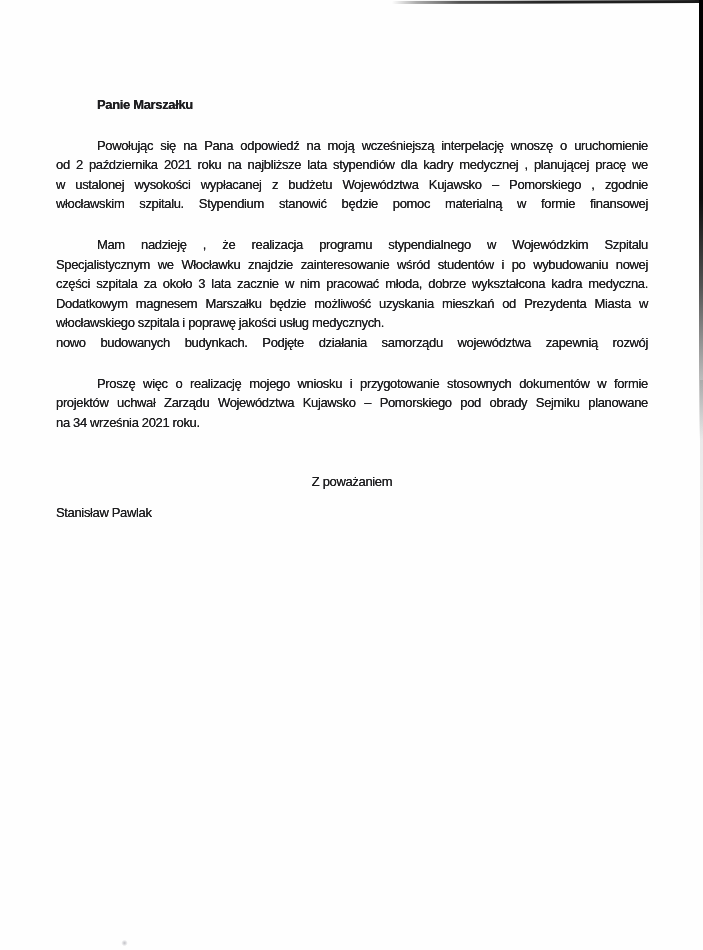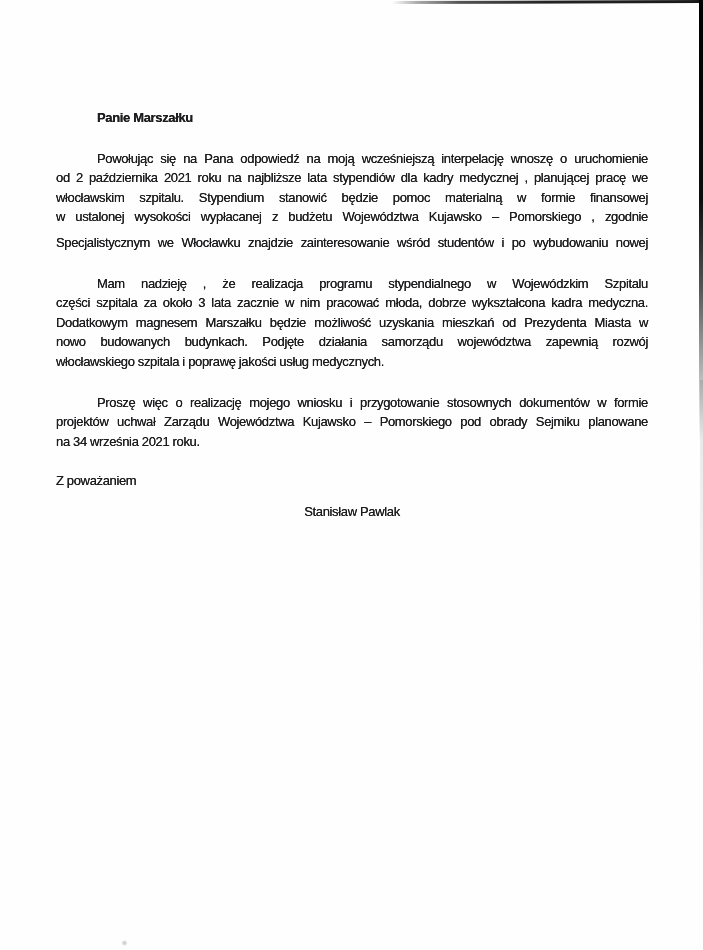"Panie Marszałku" .doc { top: 108px -> 95px }
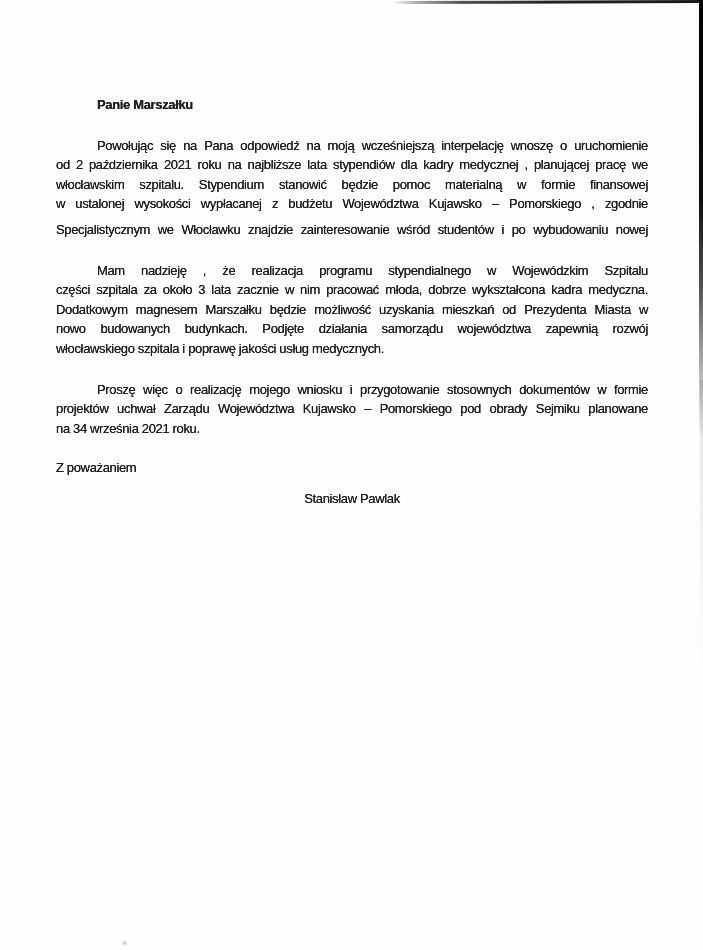"włocławskim szpitalu. Stypendium" div.line { order: before "w ustalonej wysokości wypłacanej z" -> after "w ustalonej wysokości wypłacanej z" }
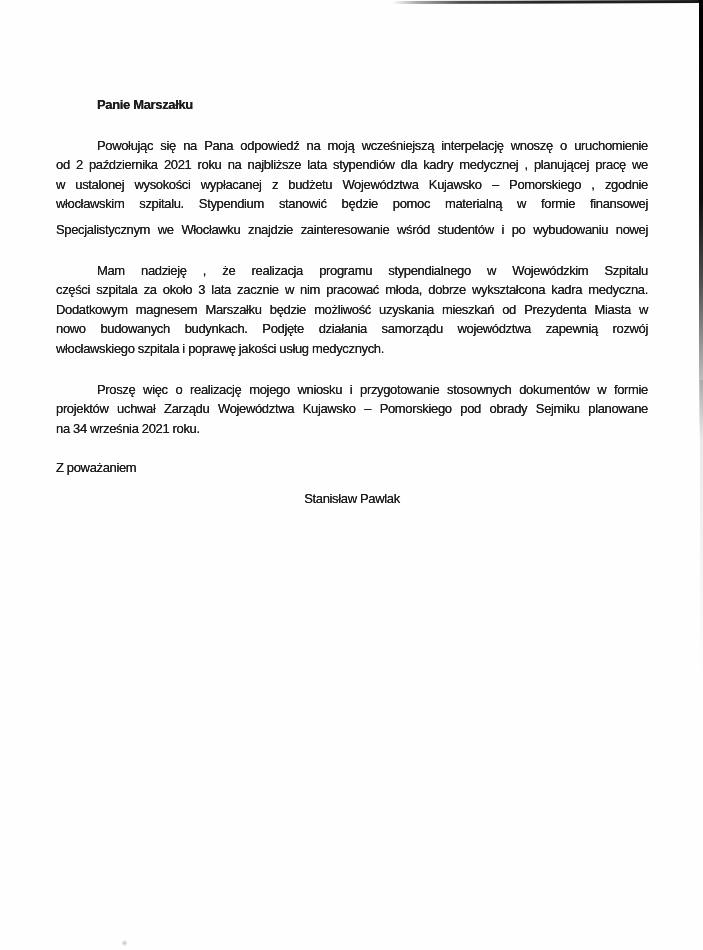"Specjalistycznym we Włocławku znajdzie" div.line { order: before "Mam nadzieję , że realizacja" -> after "Mam nadzieję , że realizacja" }
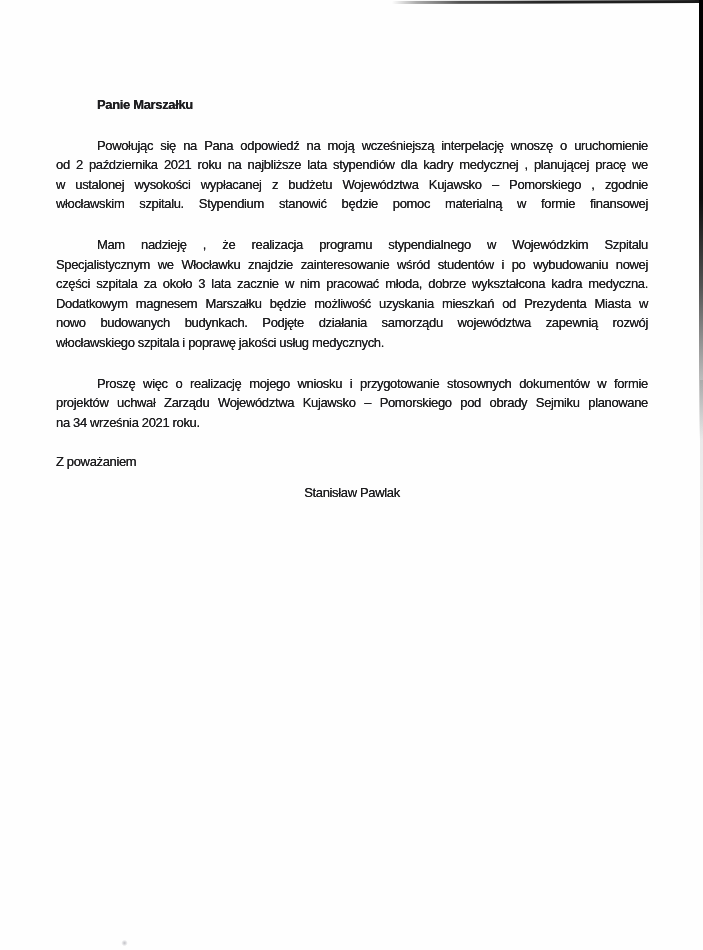"nowo budowanych budynkach. Podjęte" div.line { order: before "włocławskiego szpitala i poprawę jakości" -> after "włocławskiego szpitala i poprawę jakości" }
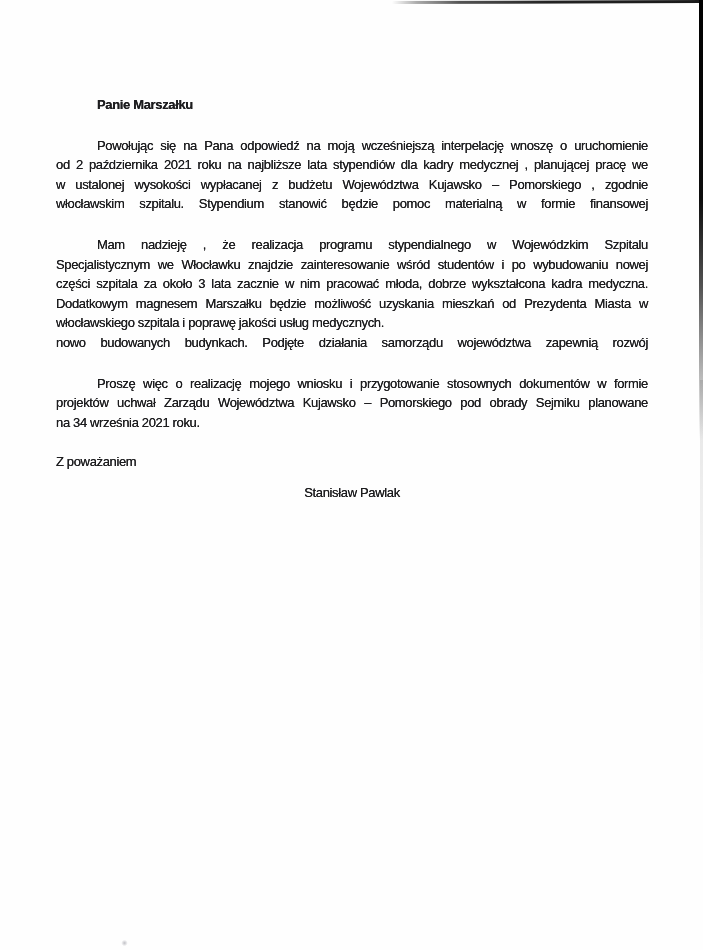"Z poważaniem" .closing { margin-top: 20px -> 40px; text-align: left -> center }
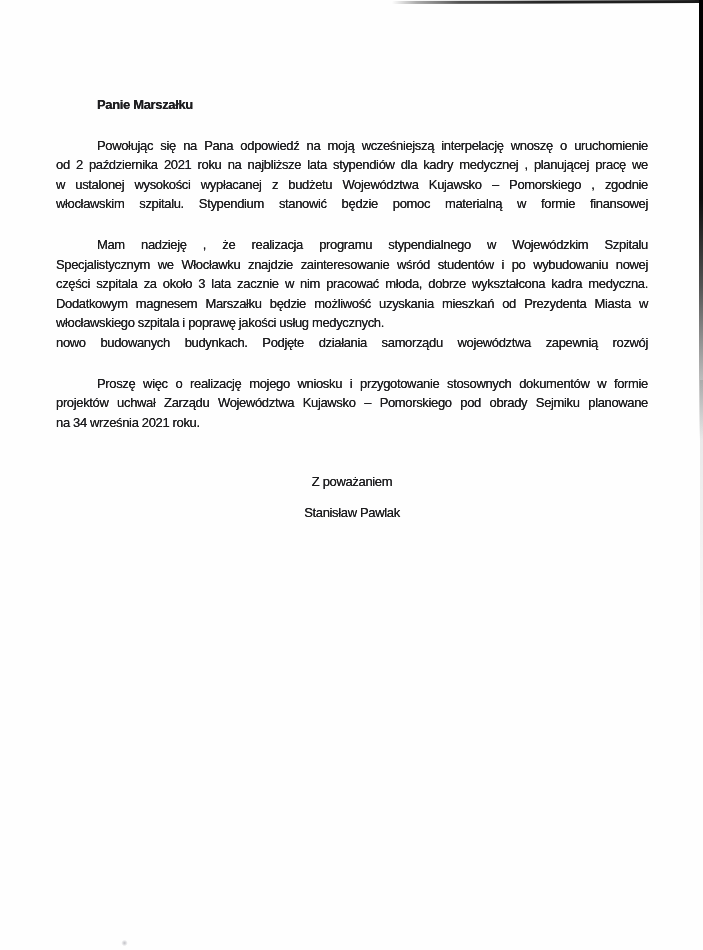"Stanisław Pawlak" .signature { text-align: center -> none }
